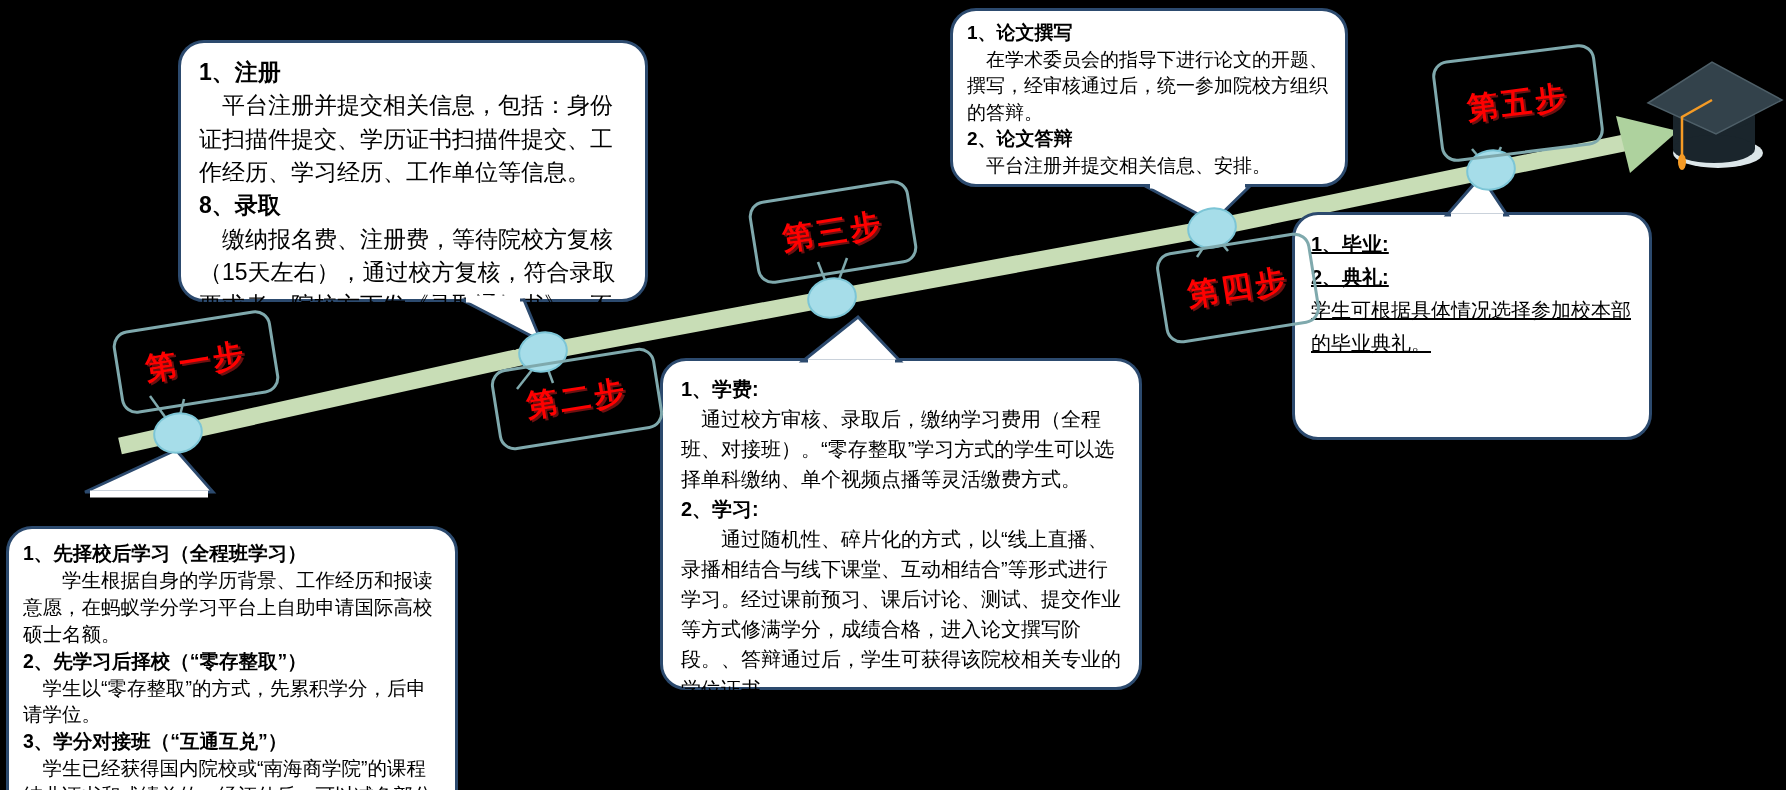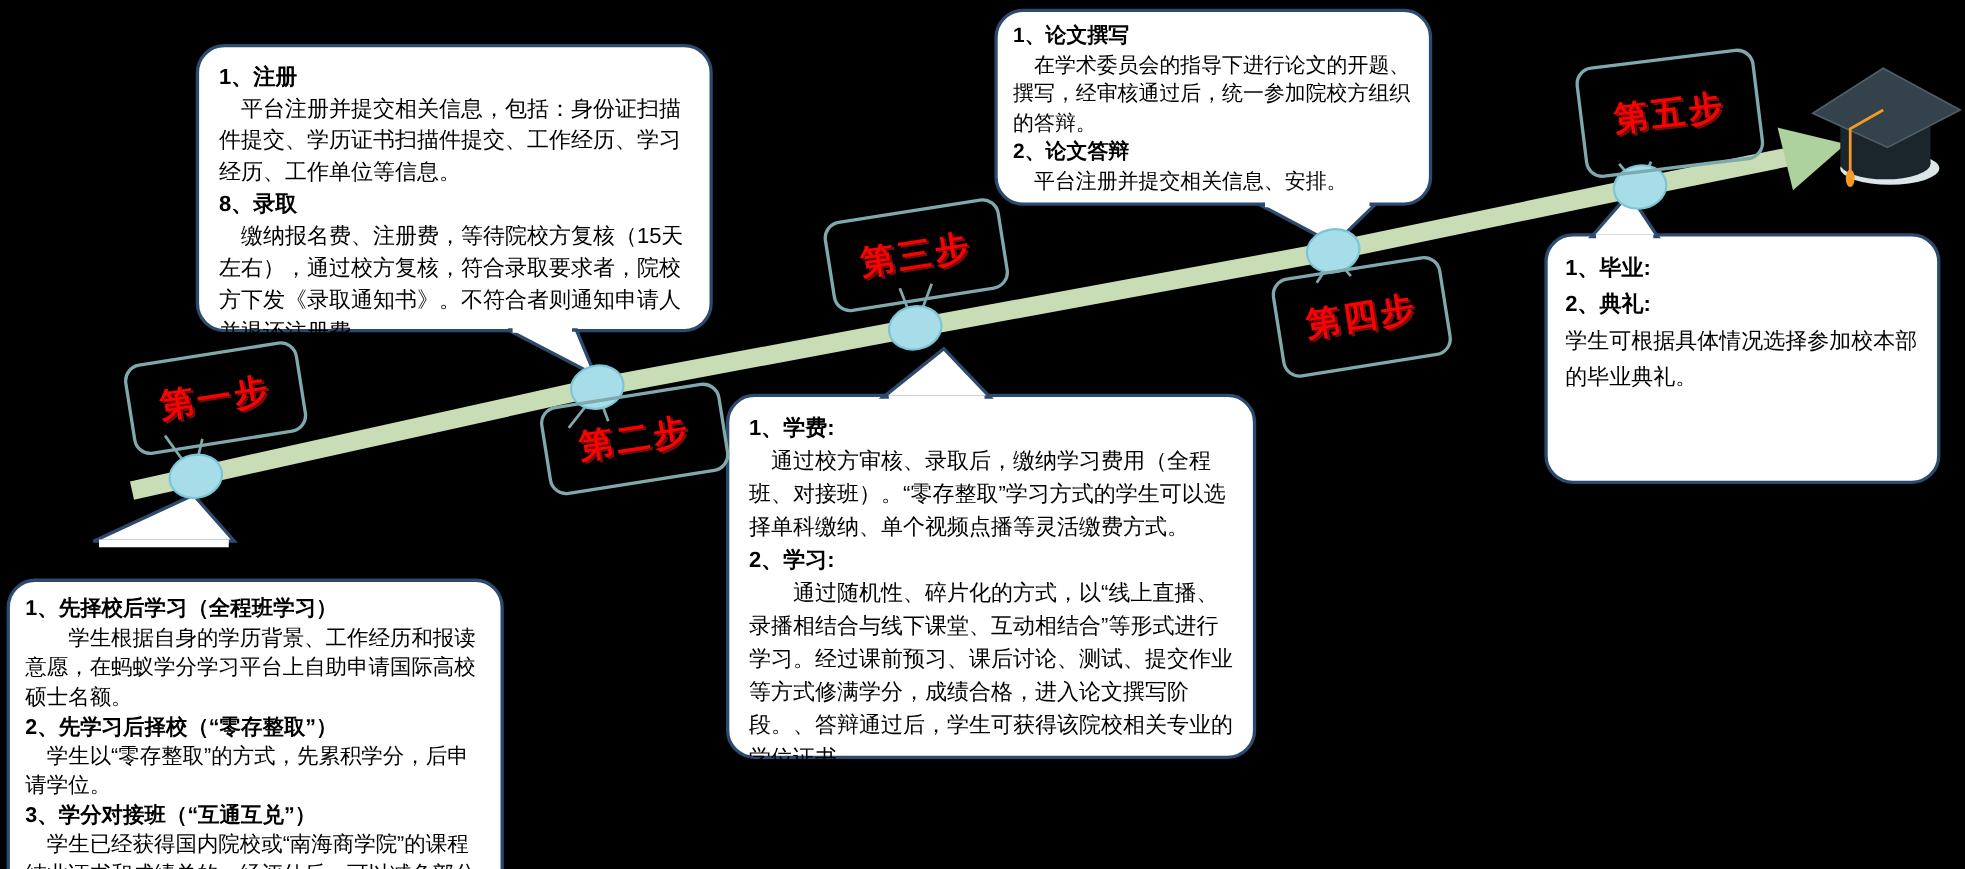"1、论文撰写" #c-thesis { left: 904px -> 950px }
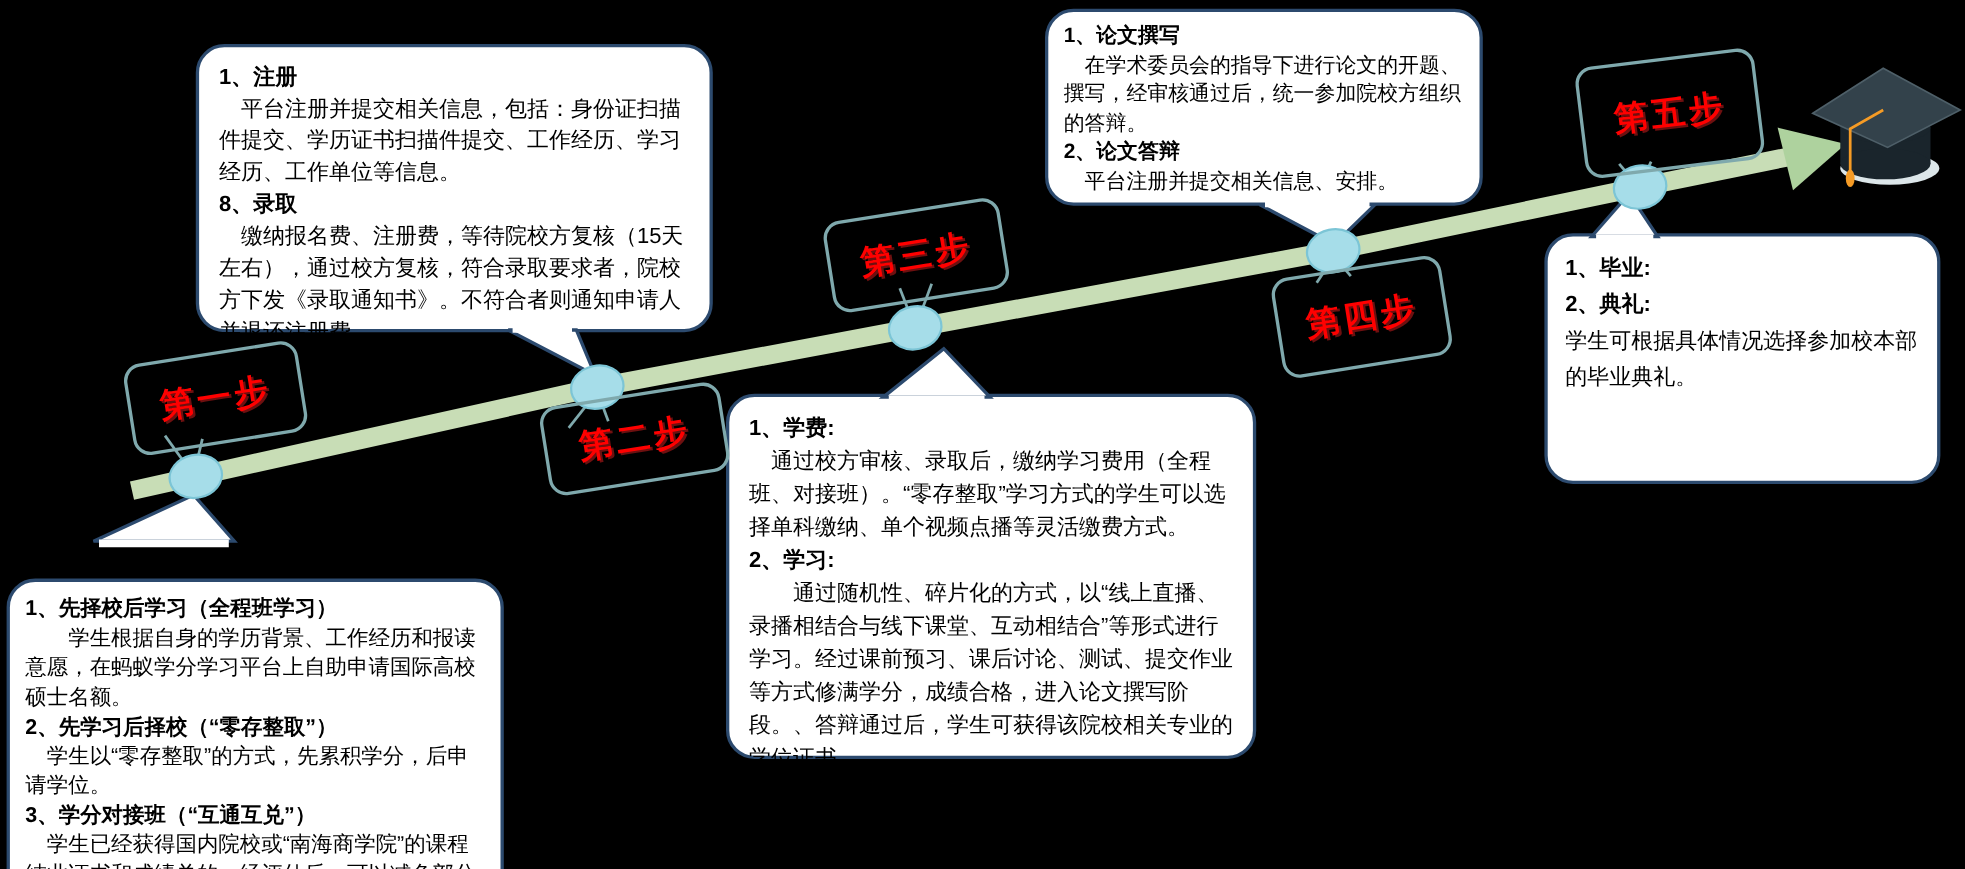"1、注册" #c-enroll { font-size: 20px -> 23px }
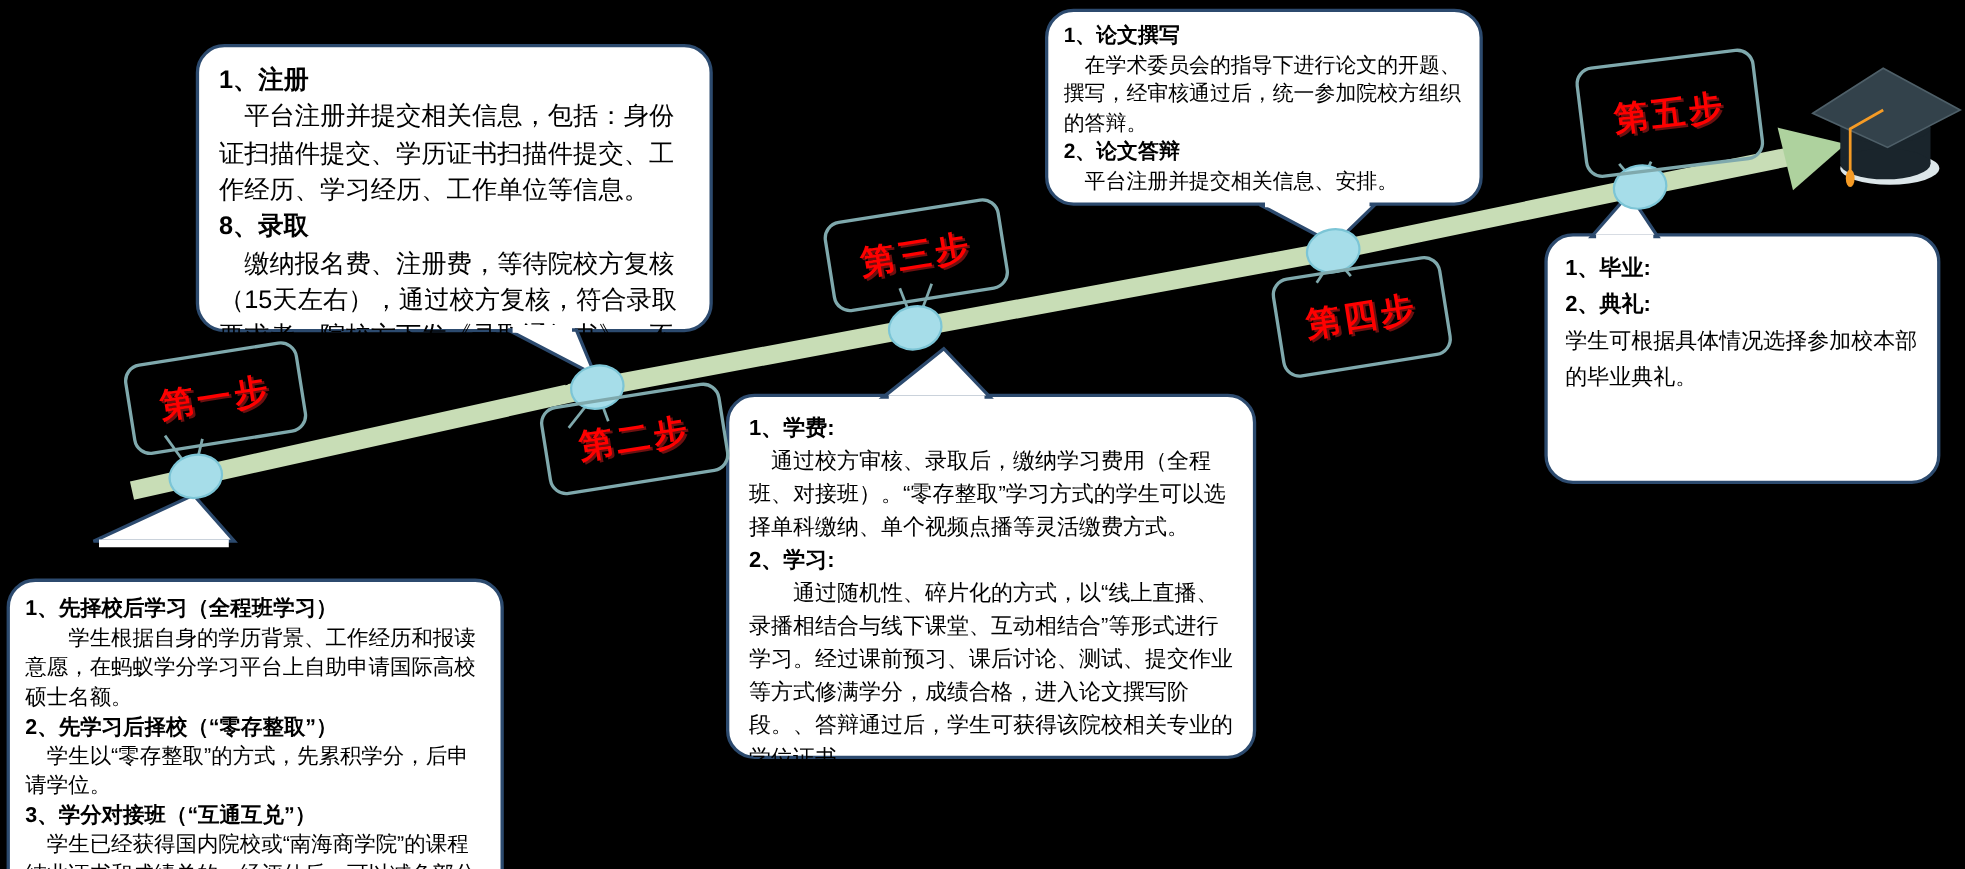"1、毕业:" #c-grad { left: 1404px -> 1292px; text-decoration: none -> underline }
